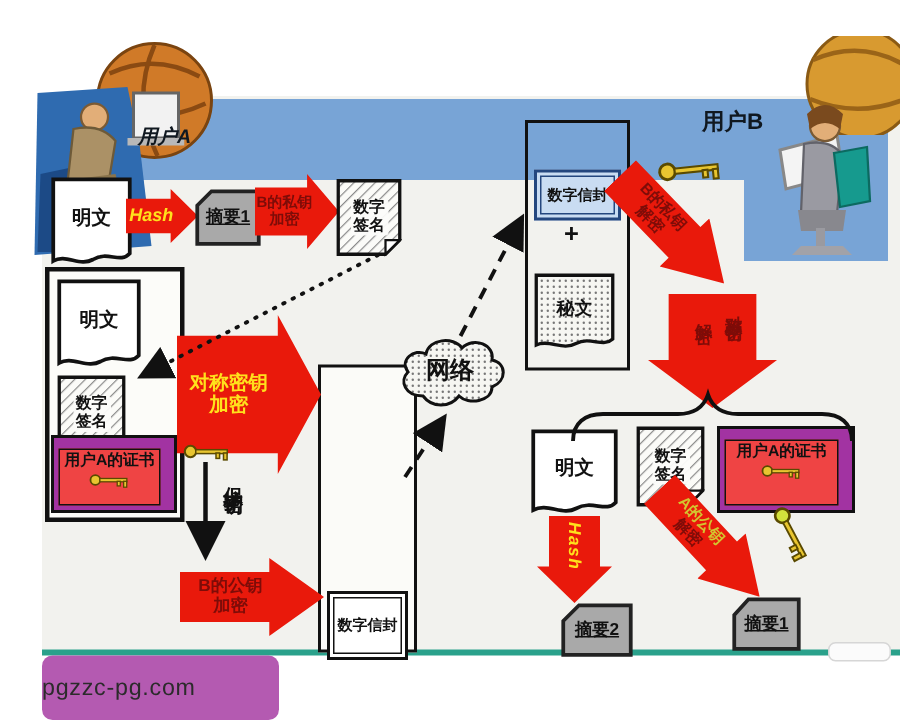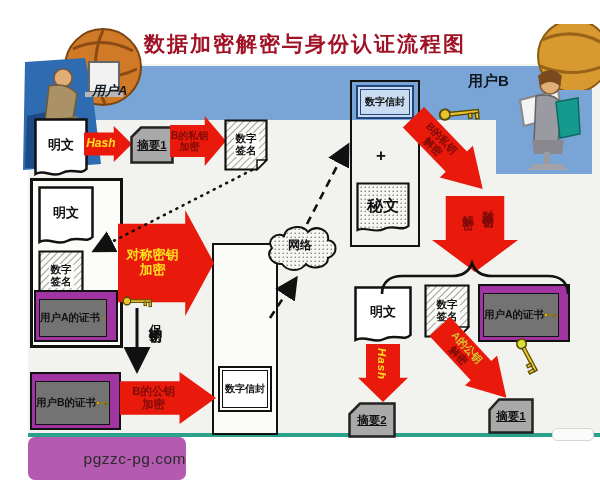"数据加密解密与身份认证流程图" div.abs { html: <div>数据加密解密与身份认证流程图</div> -> none }
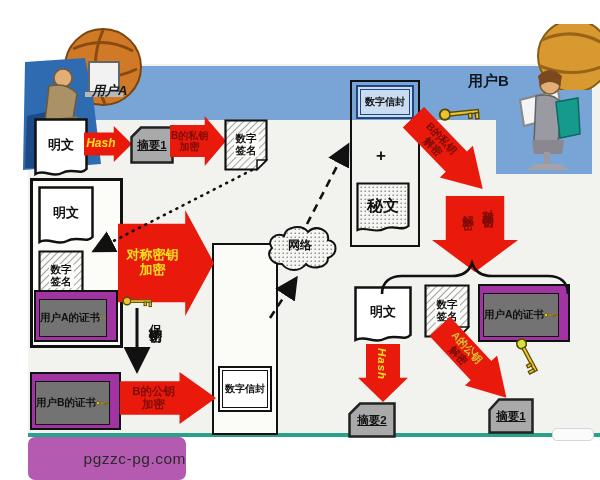"数字信封" .env { margin-top: none -> 28px }
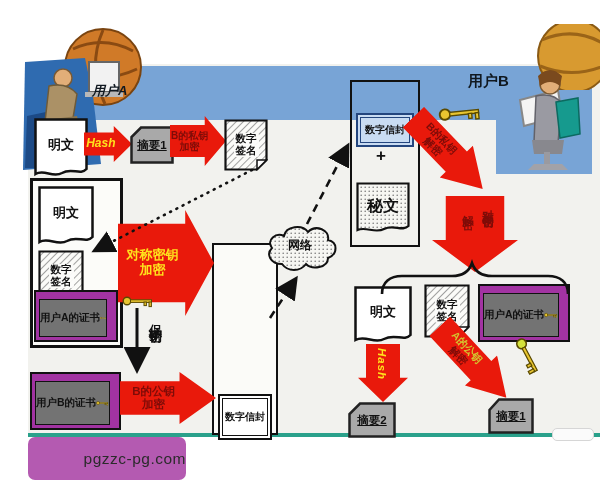"秘文" div.doc-label { font-size: 16px -> 12px }
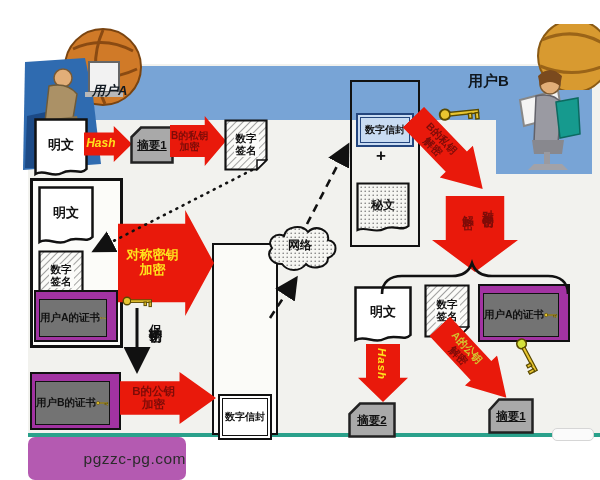"网络" div.abs { font-size: 12px -> 16px }
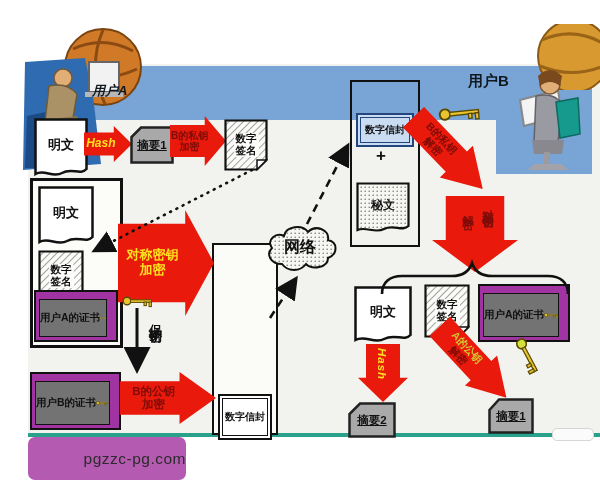"用户A的证书" .cert-face { background: #737373 -> #ef4444; flex-direction: row -> column; justify-content: center -> flex-start }
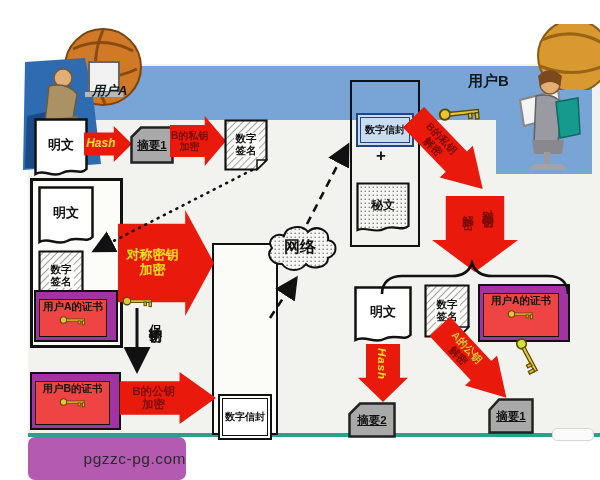"用户B的证书" div.abs { html: <div> <div> <div>用户B的证书</div> <svg> <circle></circle> <rect></rect> <rect></rect> <rect></rect> </svg> </div> </div> -> none }
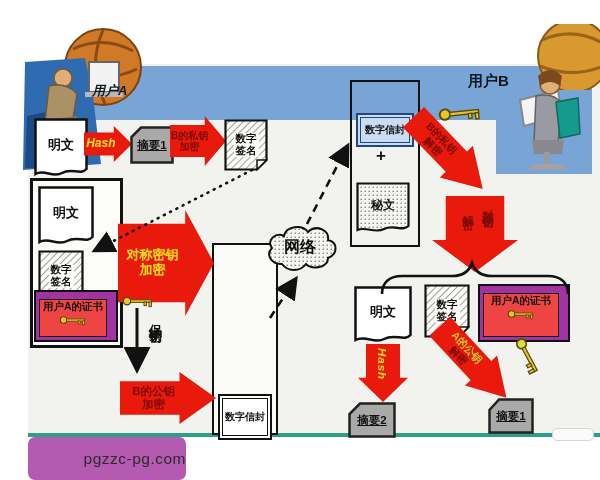"摘要2" div.abs { left: 348px -> 374px }
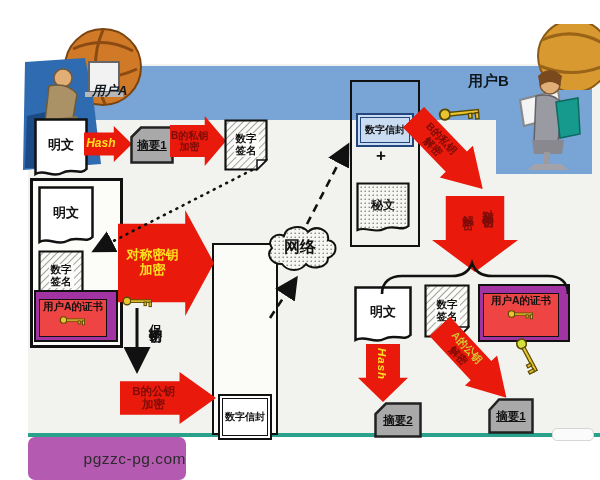"pgzzc-pg.com" #watermark { justify-content: flex-end -> flex-start }
